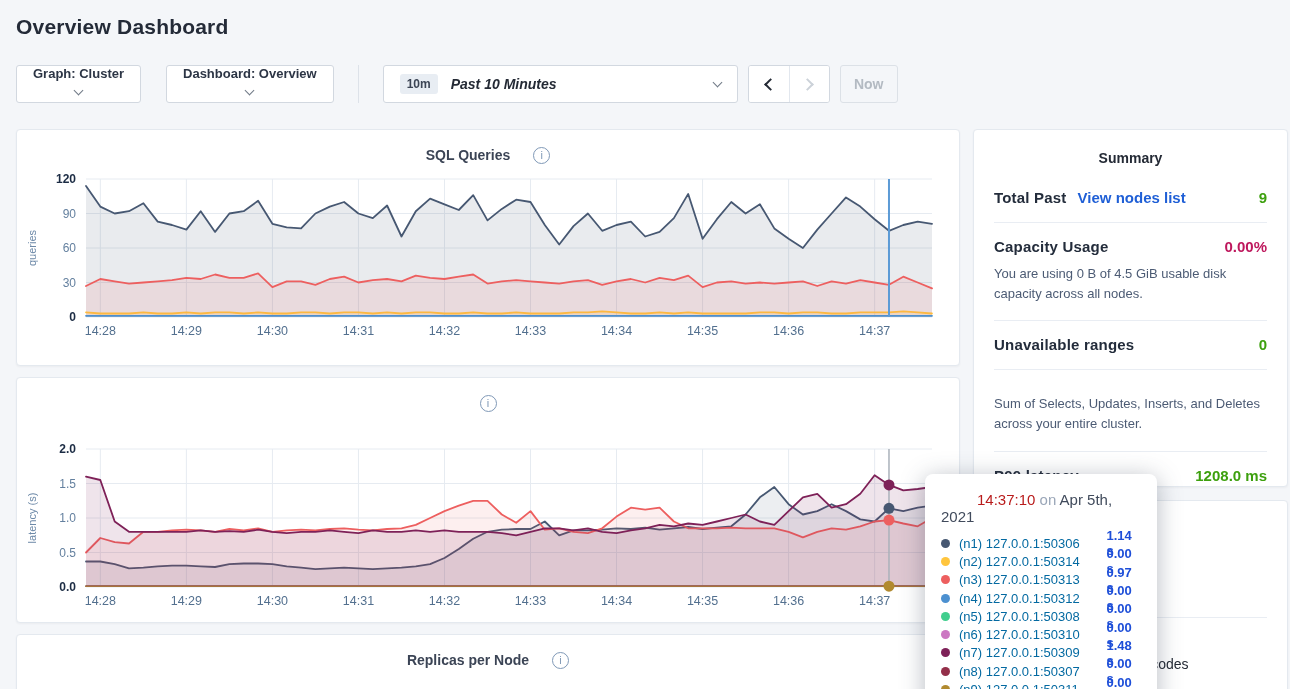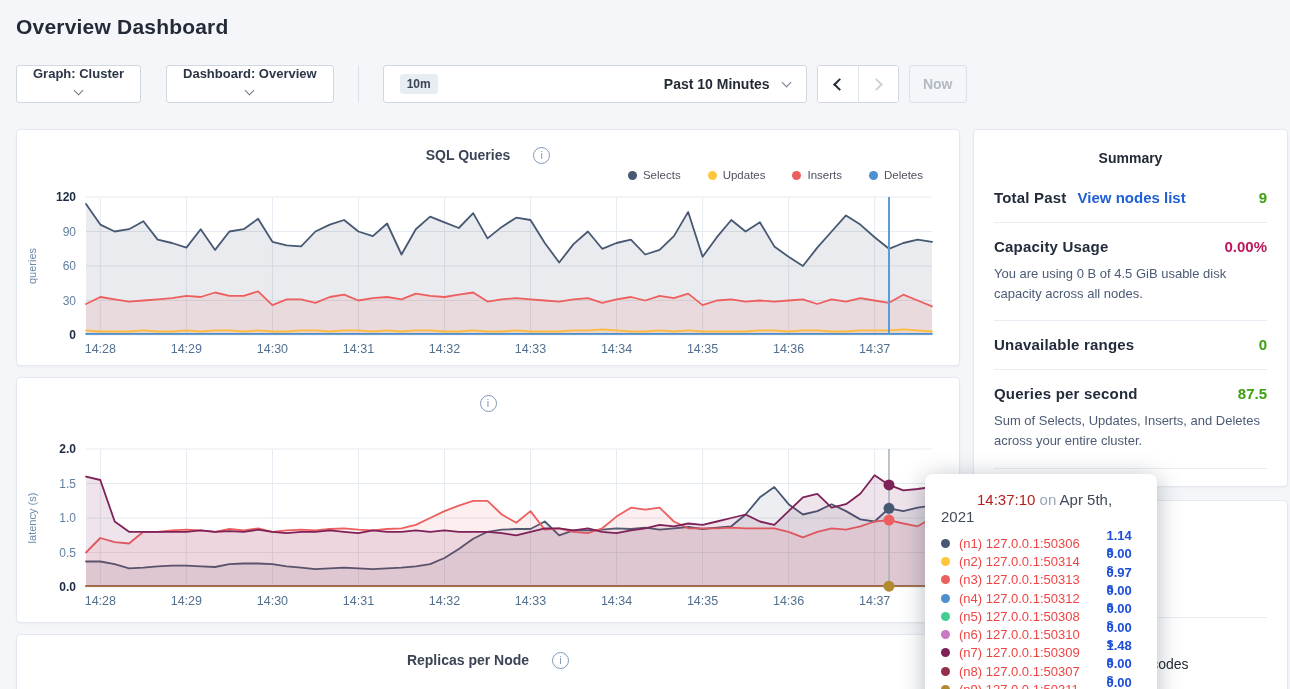"10m" .time-picker { text-align: right -> none; width: 424px -> 355px }
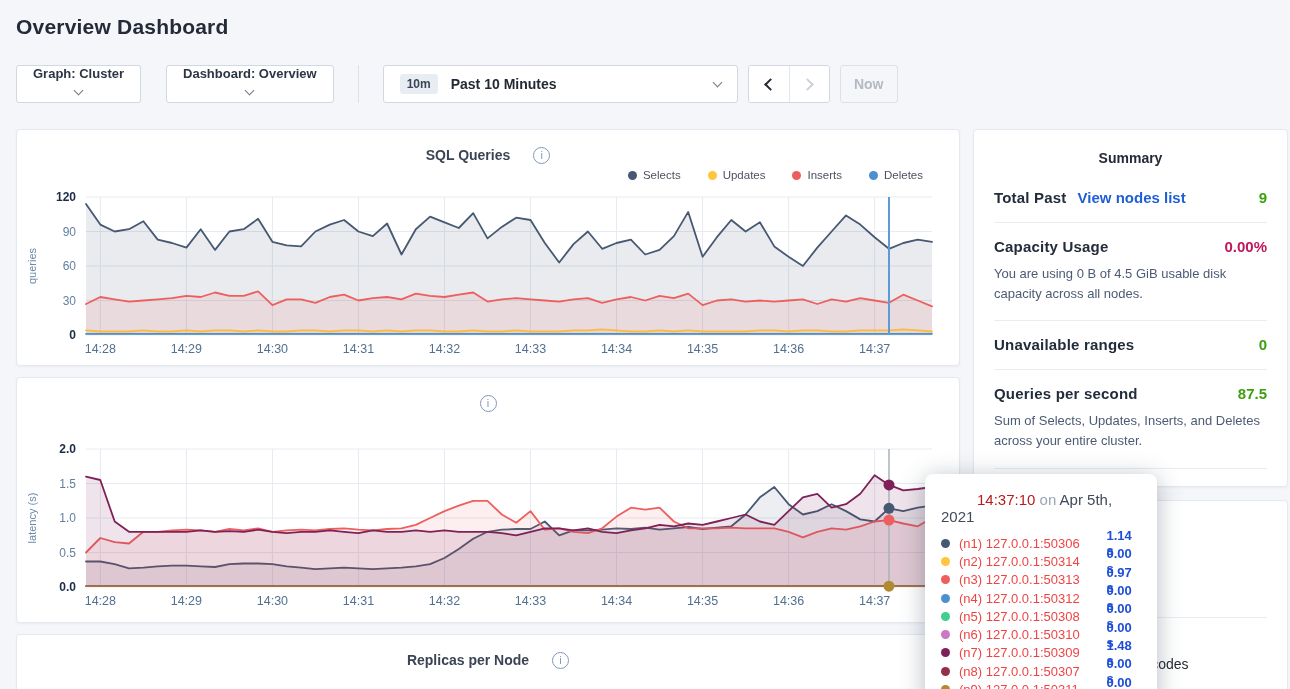"Past 10 Minutes" .tp-label { font-style: none -> italic }
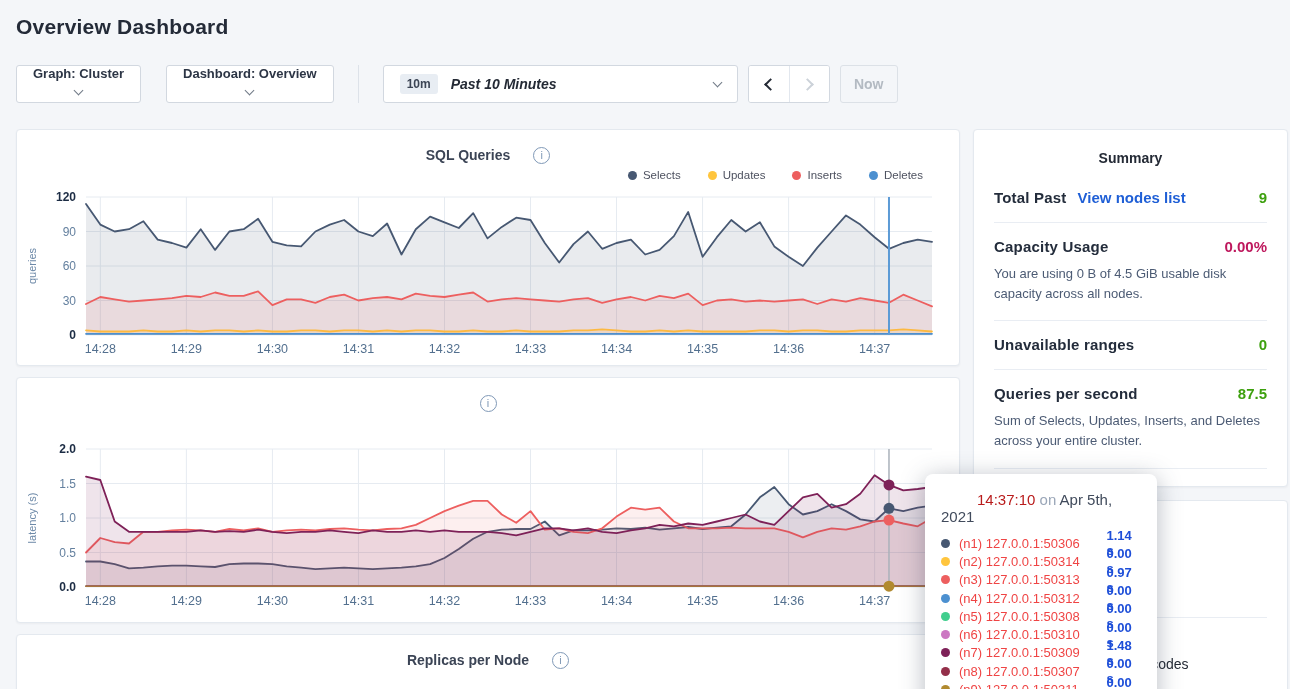"Selects" div.legend { html: <div> <span> <span></span> <span>Selects</span> </span> <span> <span></span> <span>Updates</span> </span> <span> <span></span> <span>Inserts</span> </span> <span> <span></span> <span>Deletes</span> </span> </div> -> none }
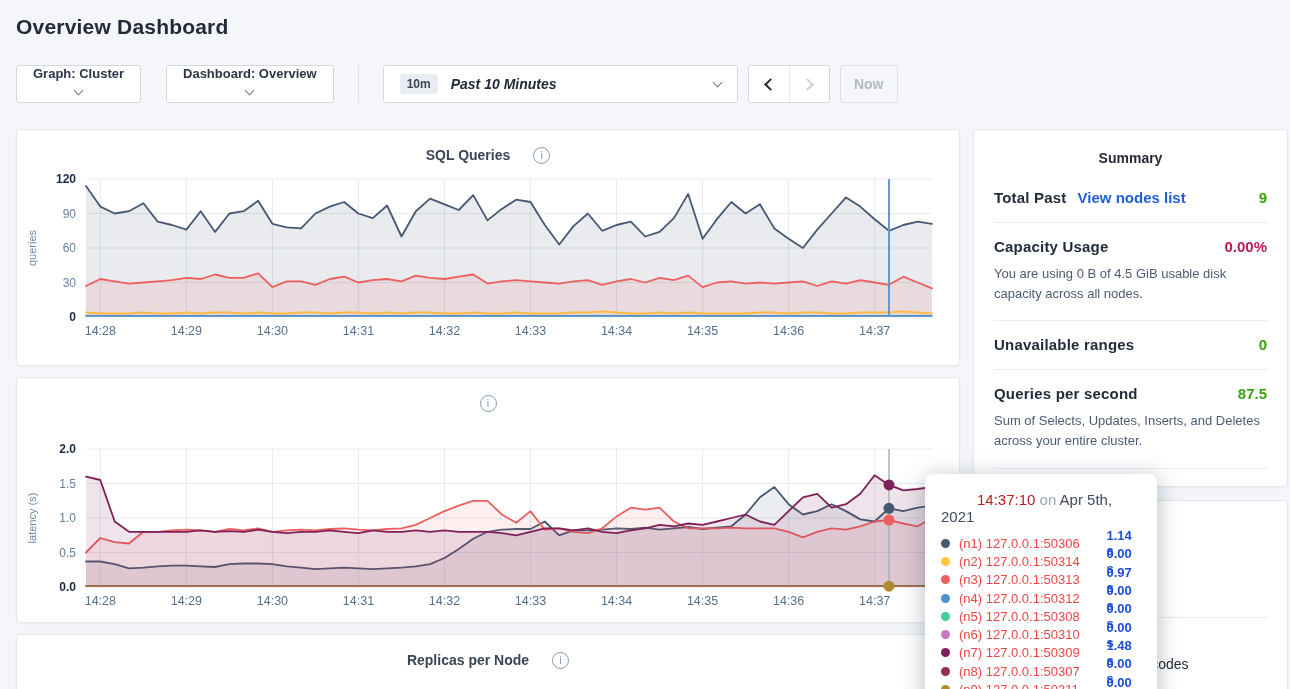"Queries per second" div.s-head { html: <div> <span>Queries per second</span> <span>87.5</span> </div> -> none }
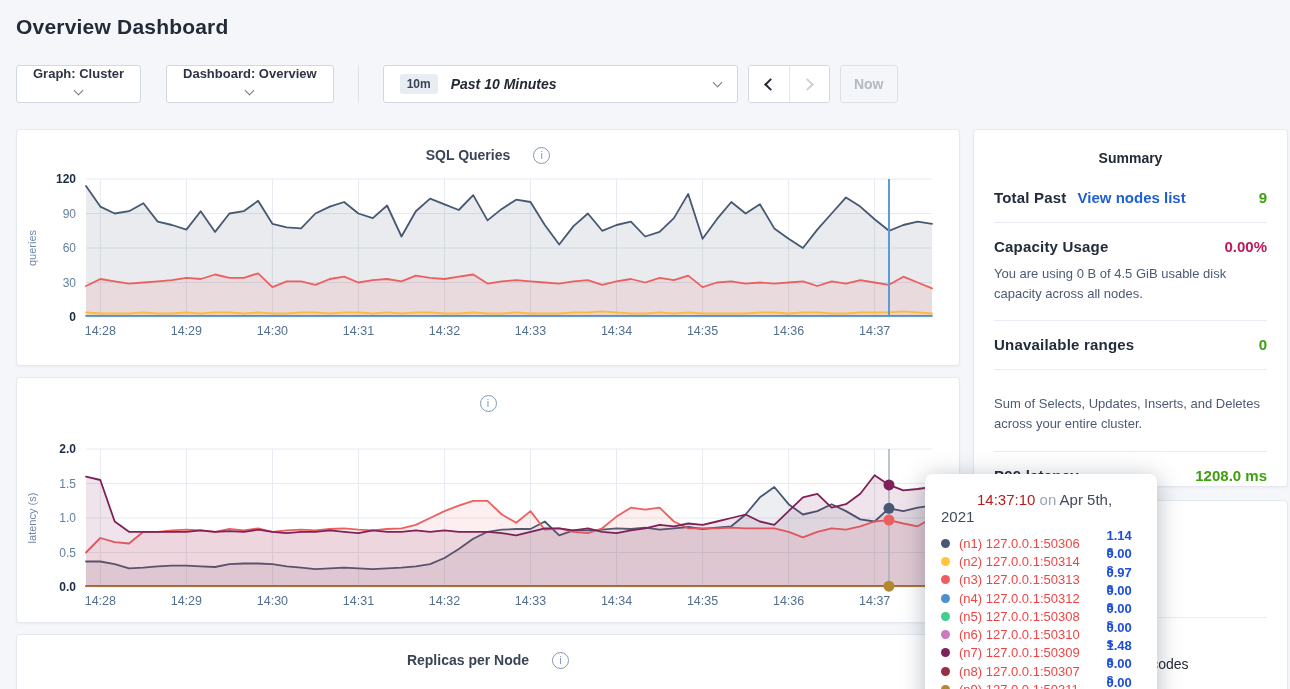"(n1) 127.0.0.1:50306" .tt-label { color: #ef4444 -> #0369a1 }
